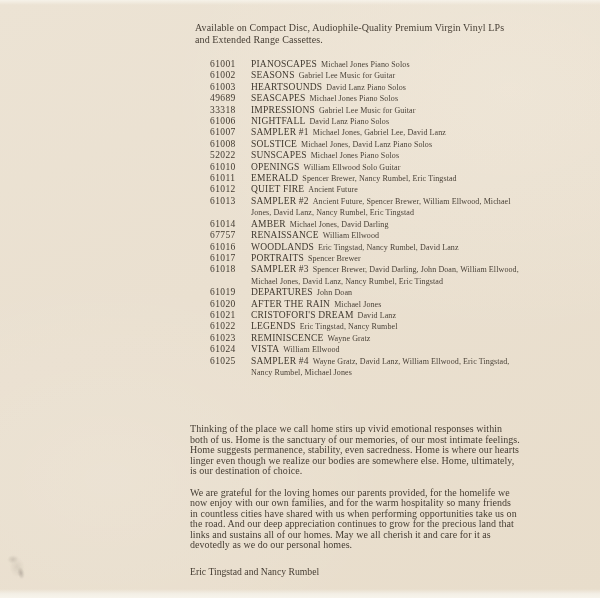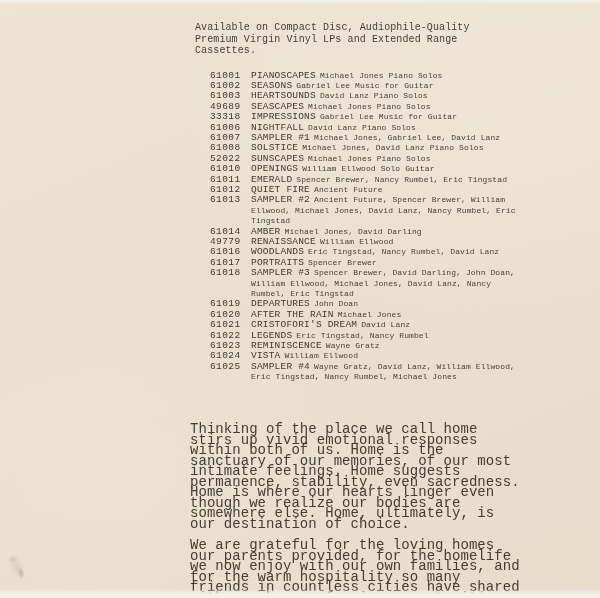"Available on Compact Disc," .page { font-family: Liberation Mono, monospace -> Liberation Serif, serif }
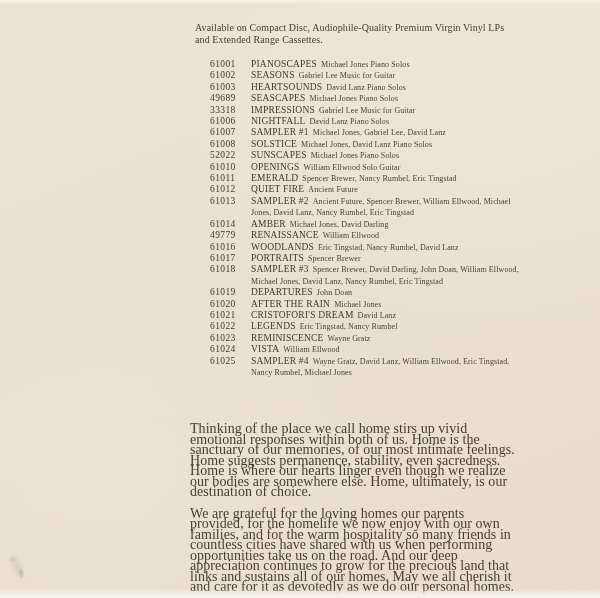"49779" span.num { text: 49779 -> 67757 }
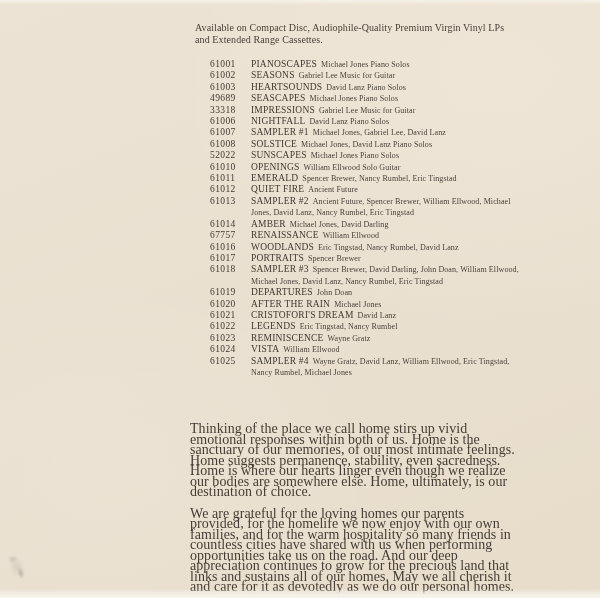"Thinking of the place we" .para { font-size: 14px -> 10px }
